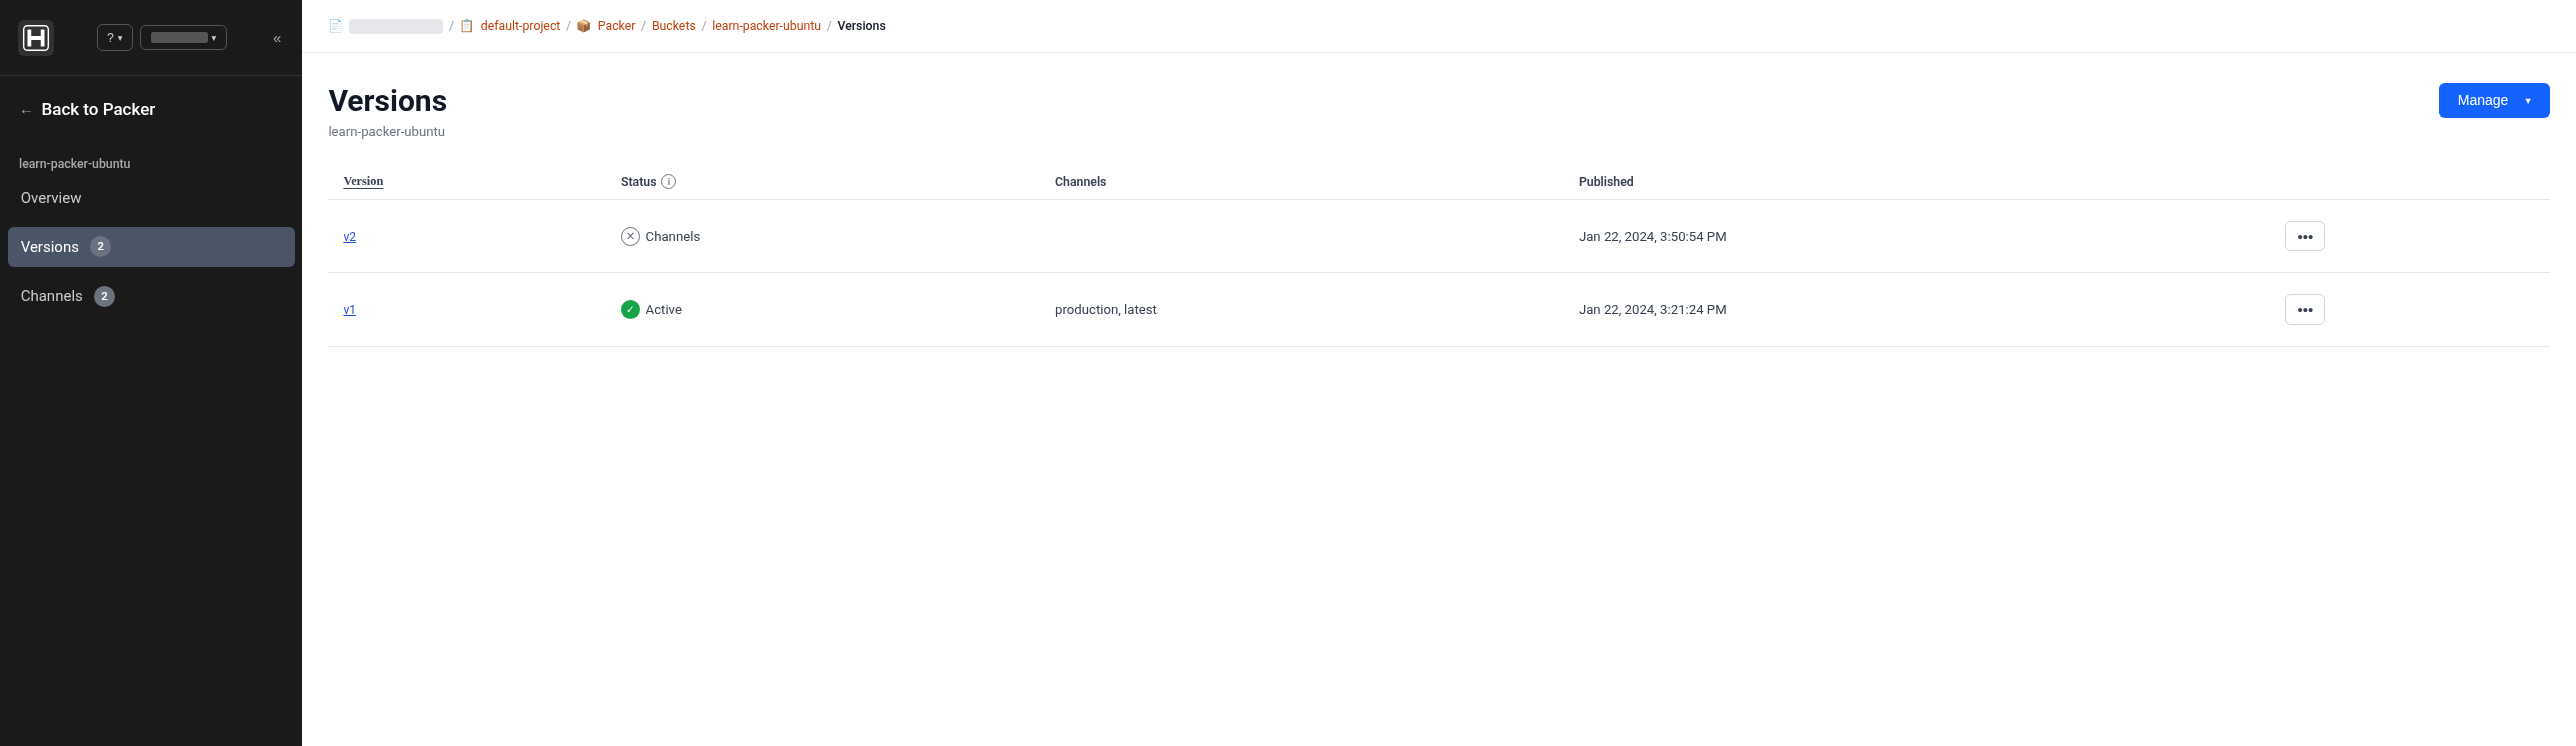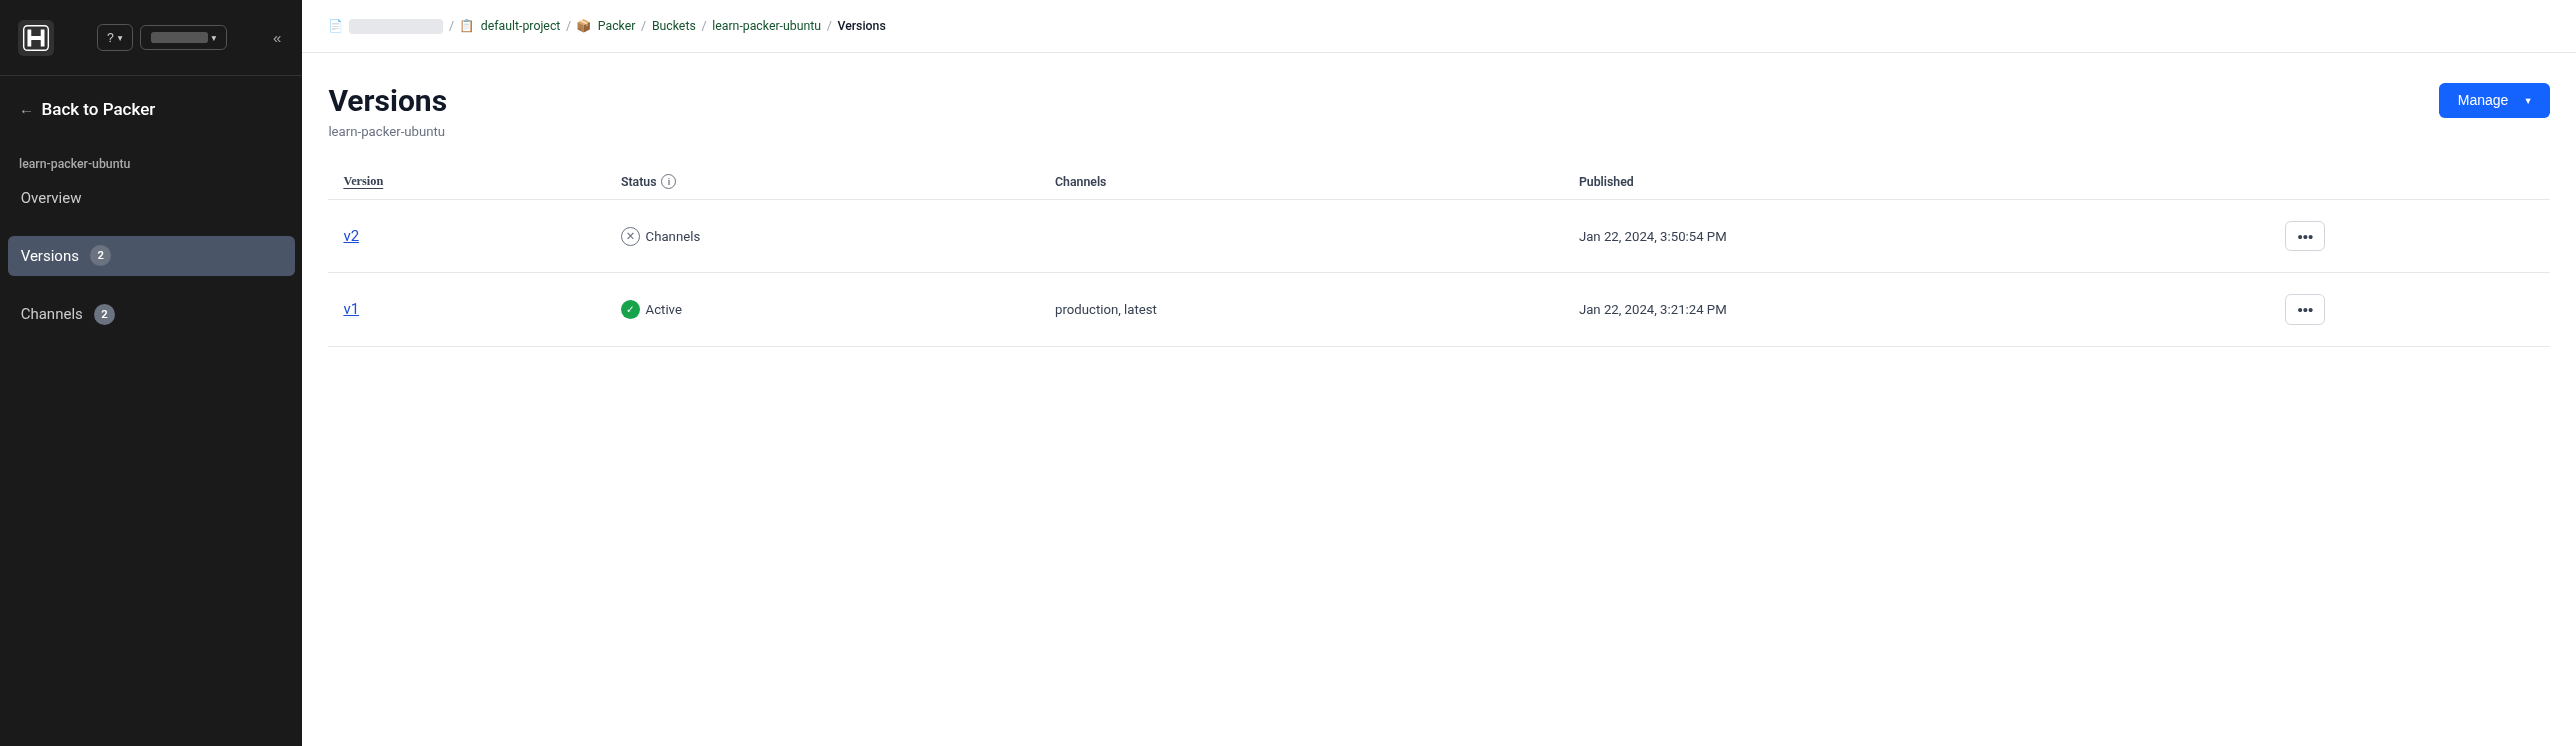"default-project" .breadcrumb-link { color: #14532d -> #c2410c }
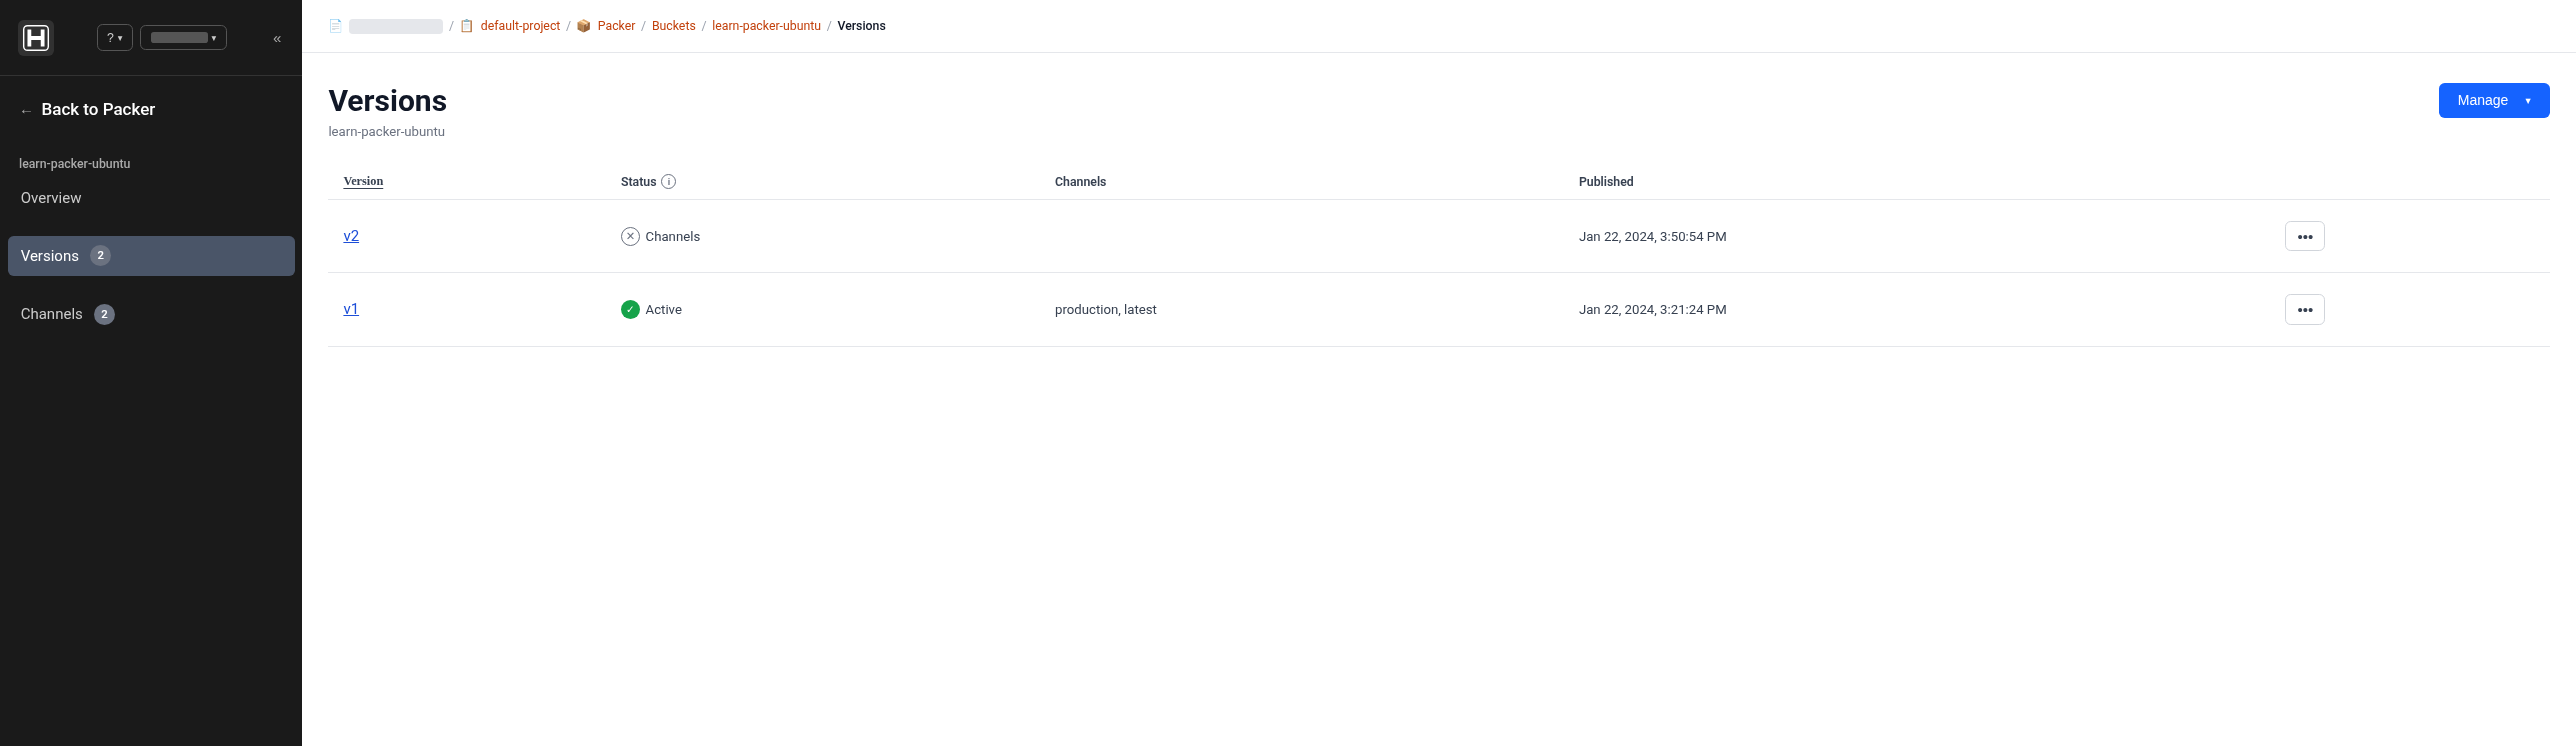"Overview" .sidebar-nav { gap: 19px -> 10px }
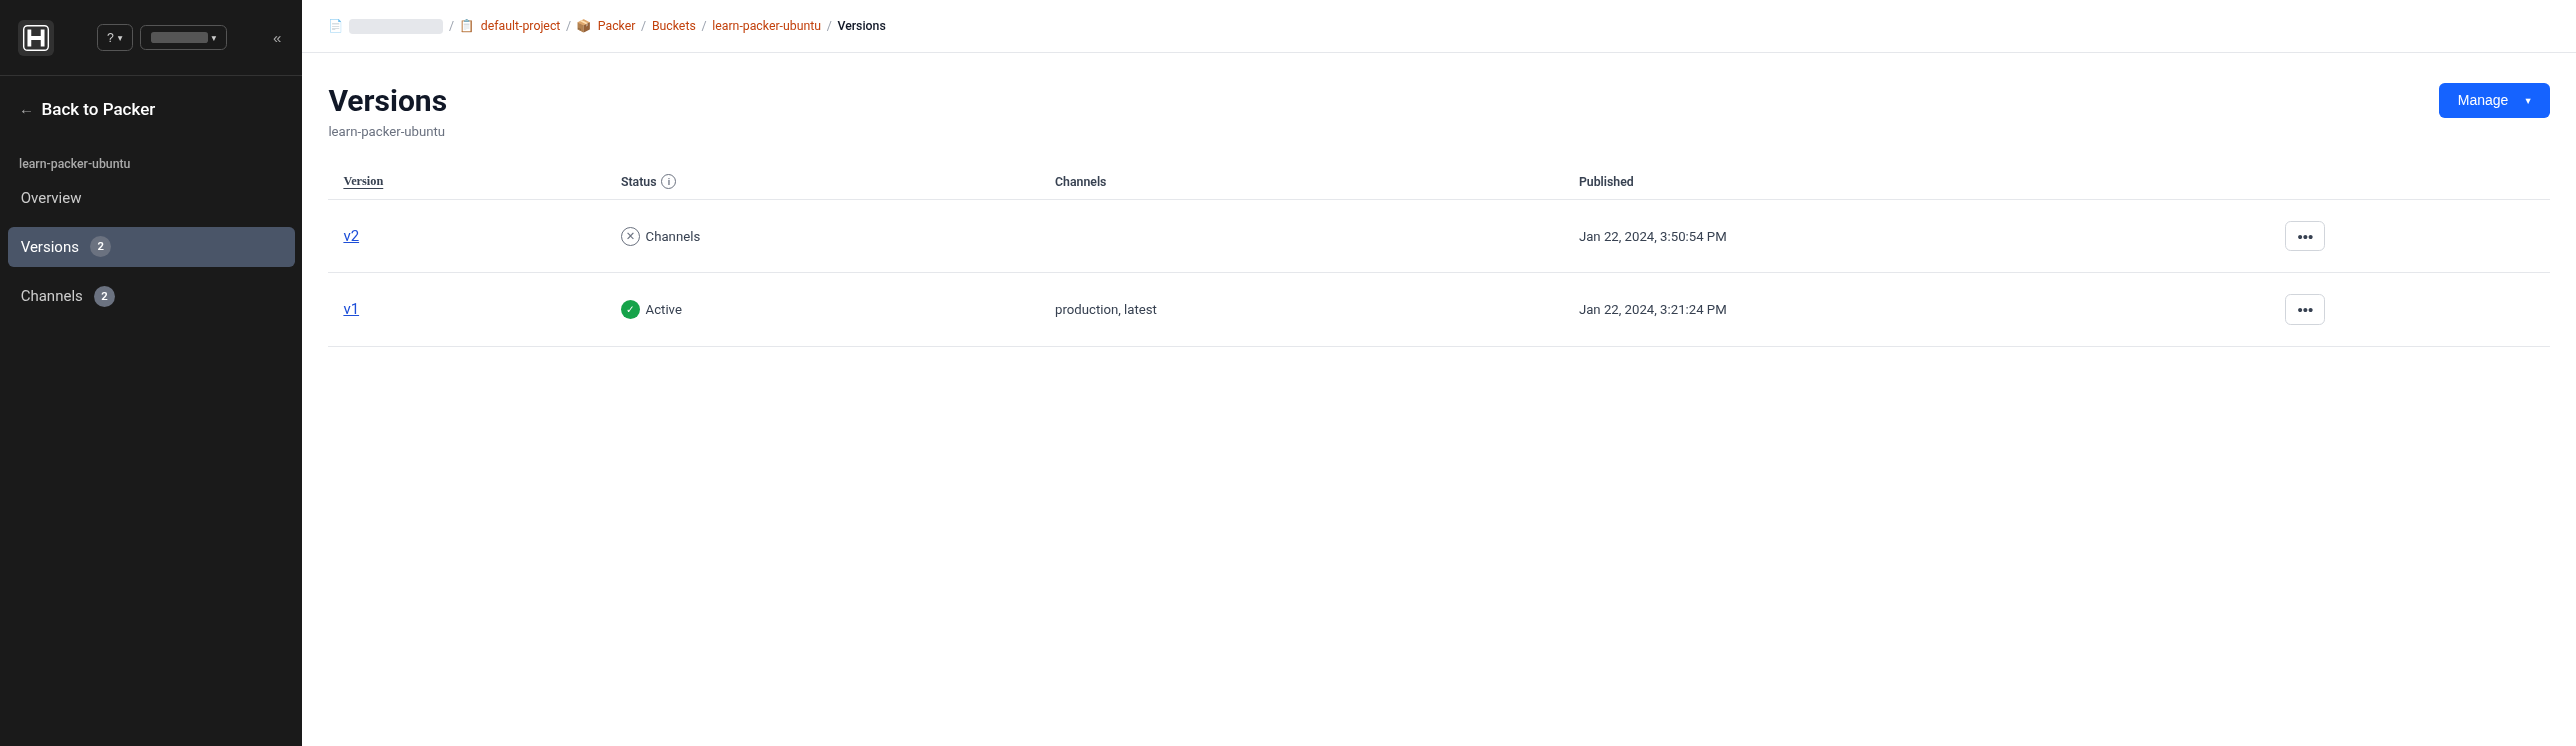"v2" .version-link { font-size: 15px -> 12px }
